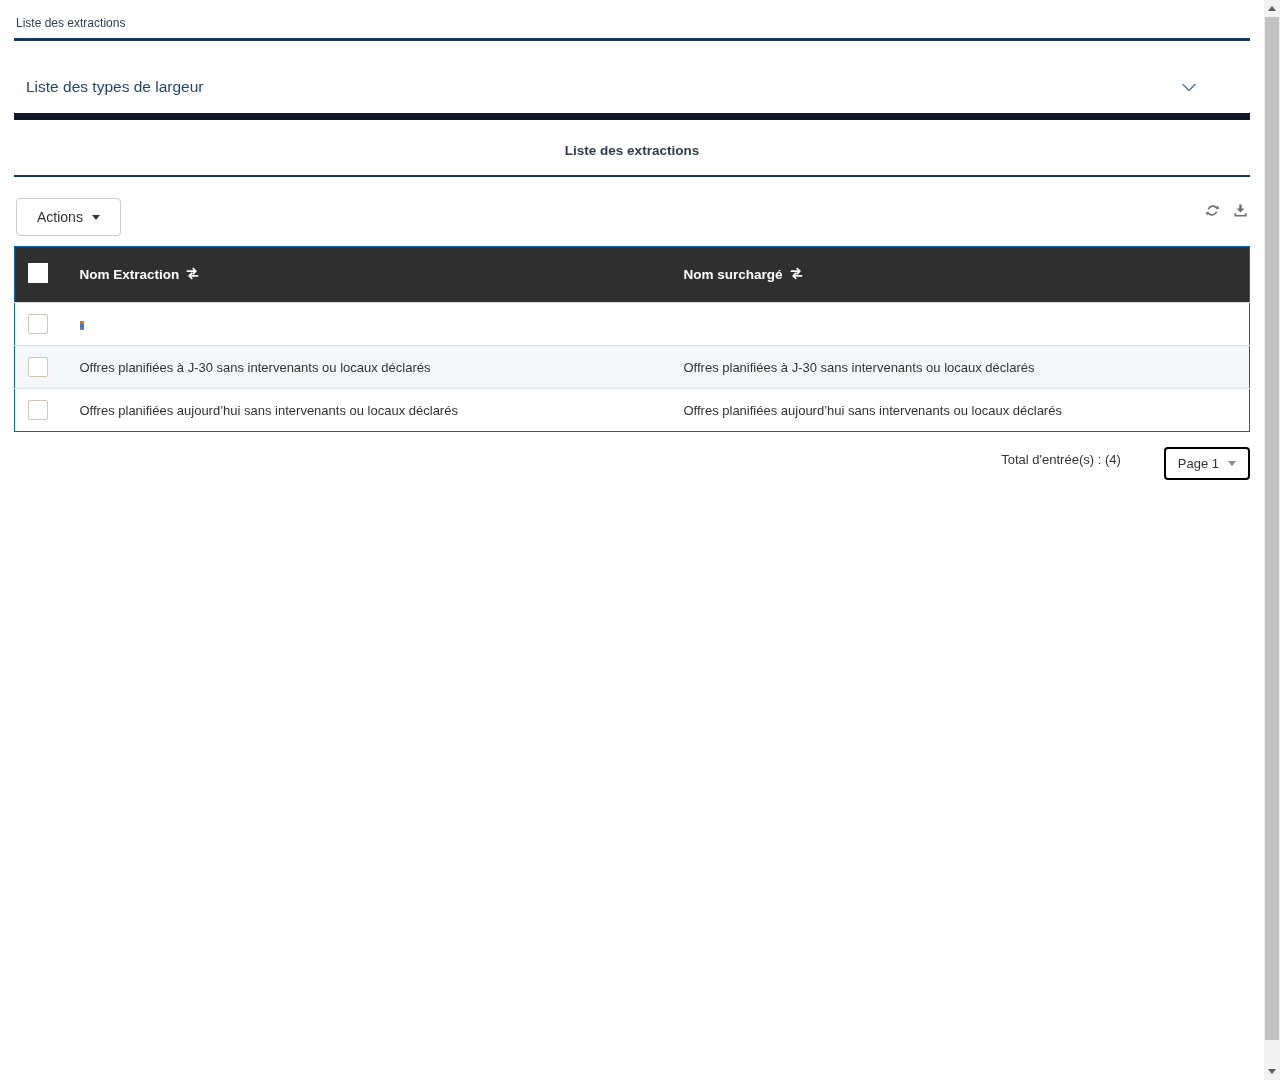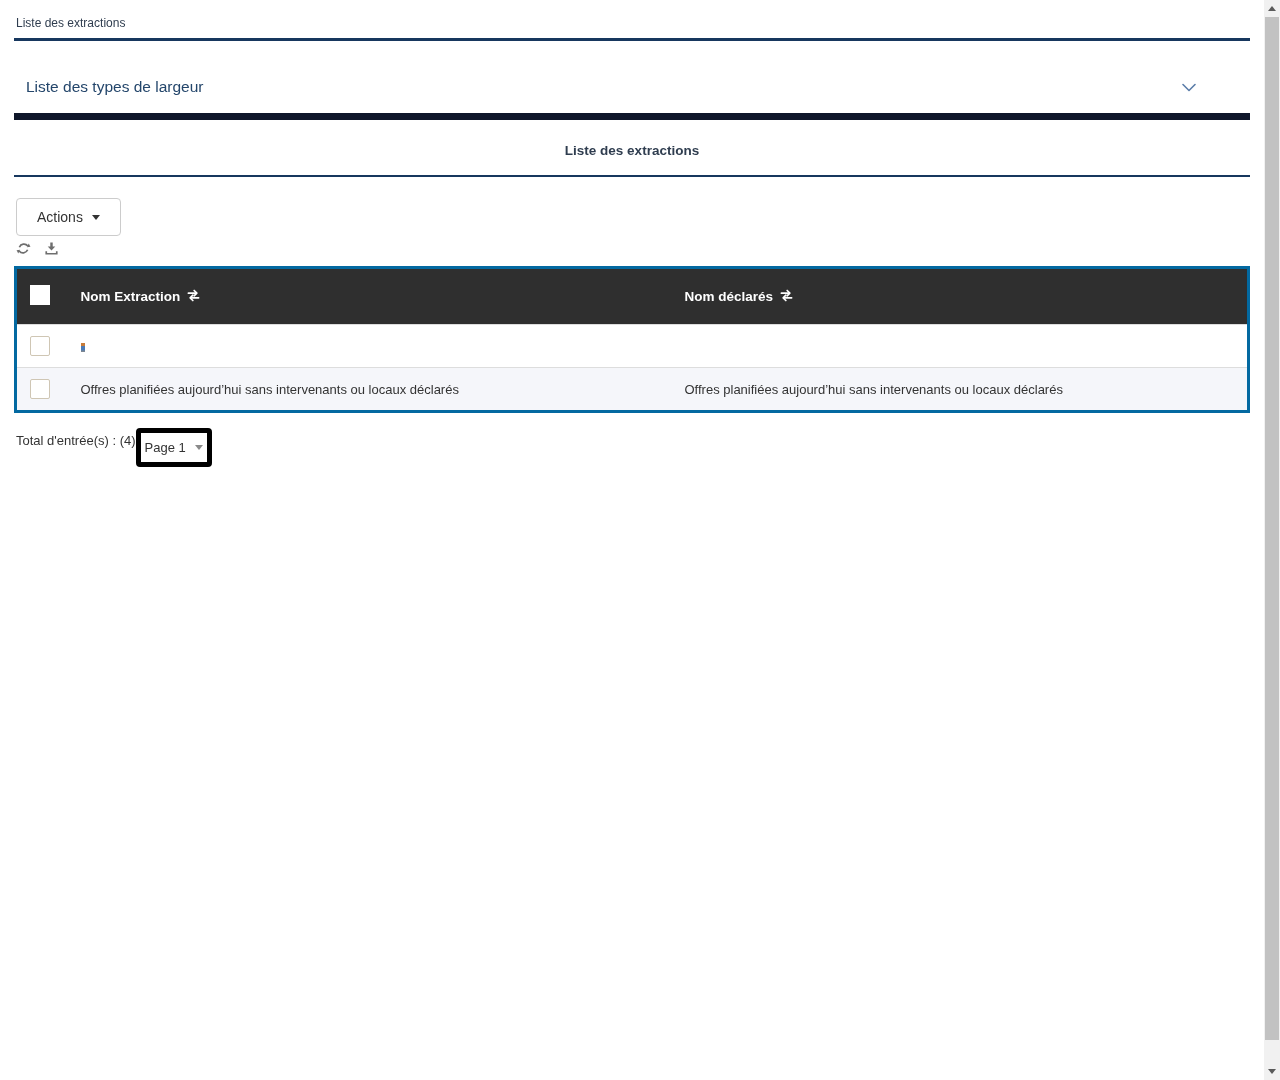"Actions" .toolbar { flex-direction: column -> none }
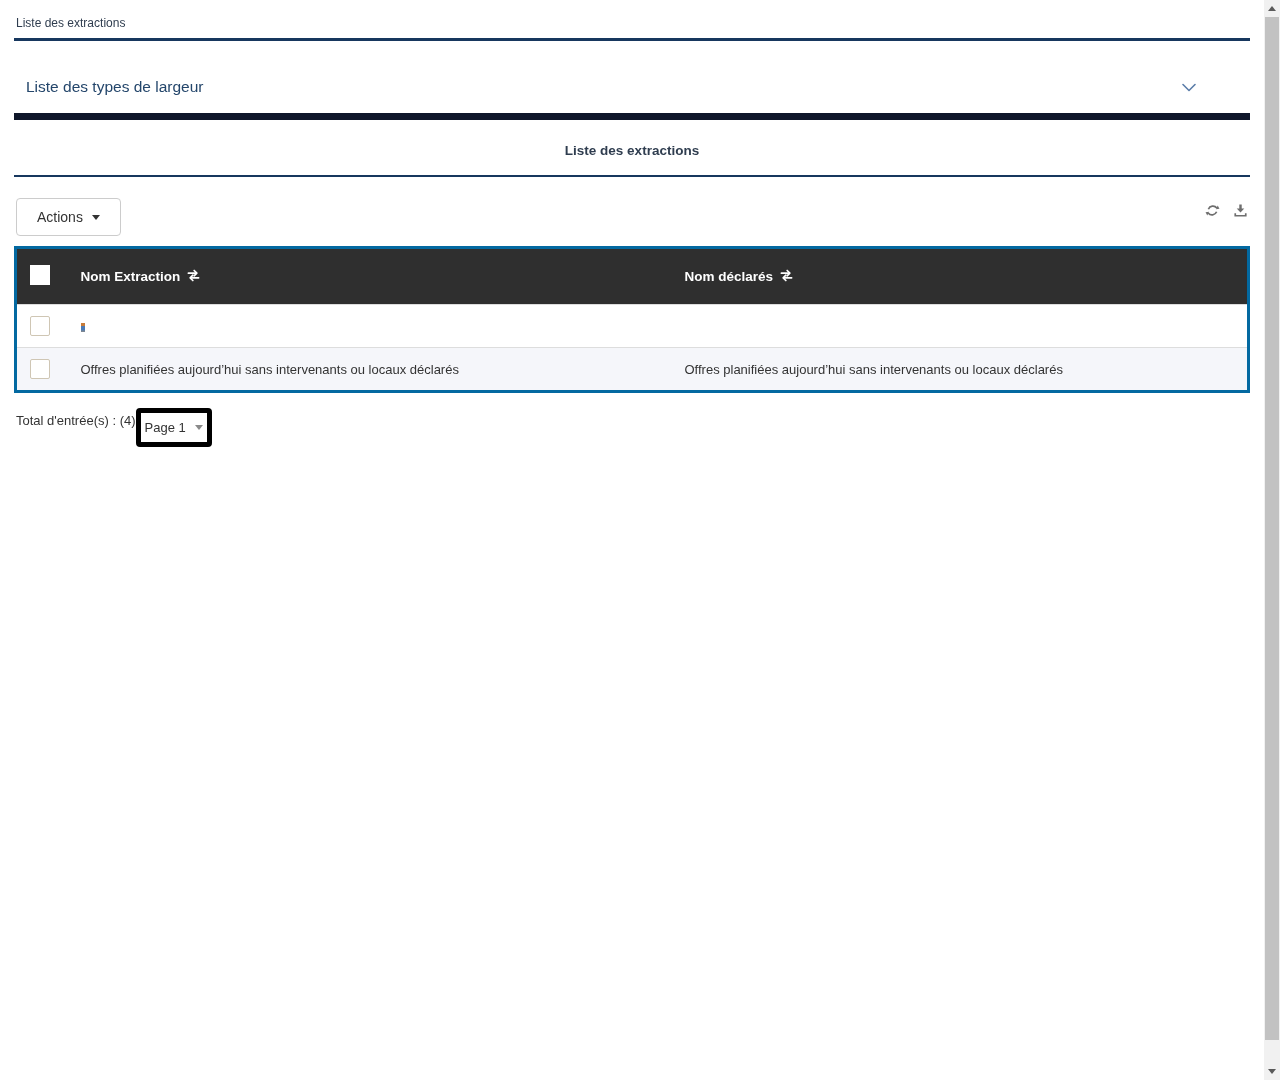"Nom Extraction" table { border: 3px solid #0369a1 -> 1px solid #0369a1 }
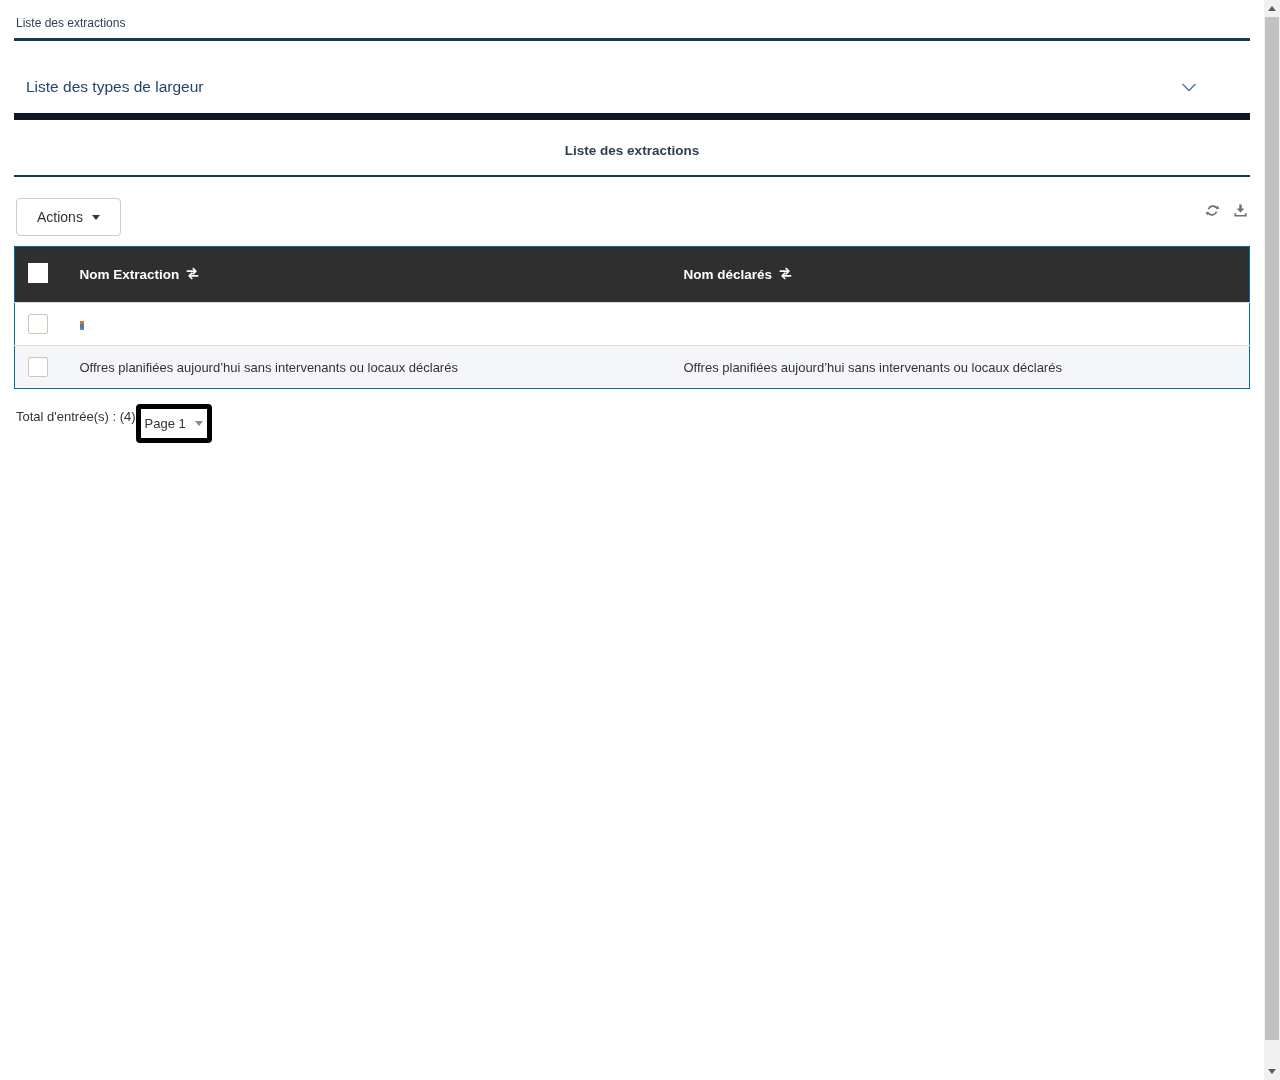"Nom déclarés" span.hdr-label { text: déclarés -> surchargé }
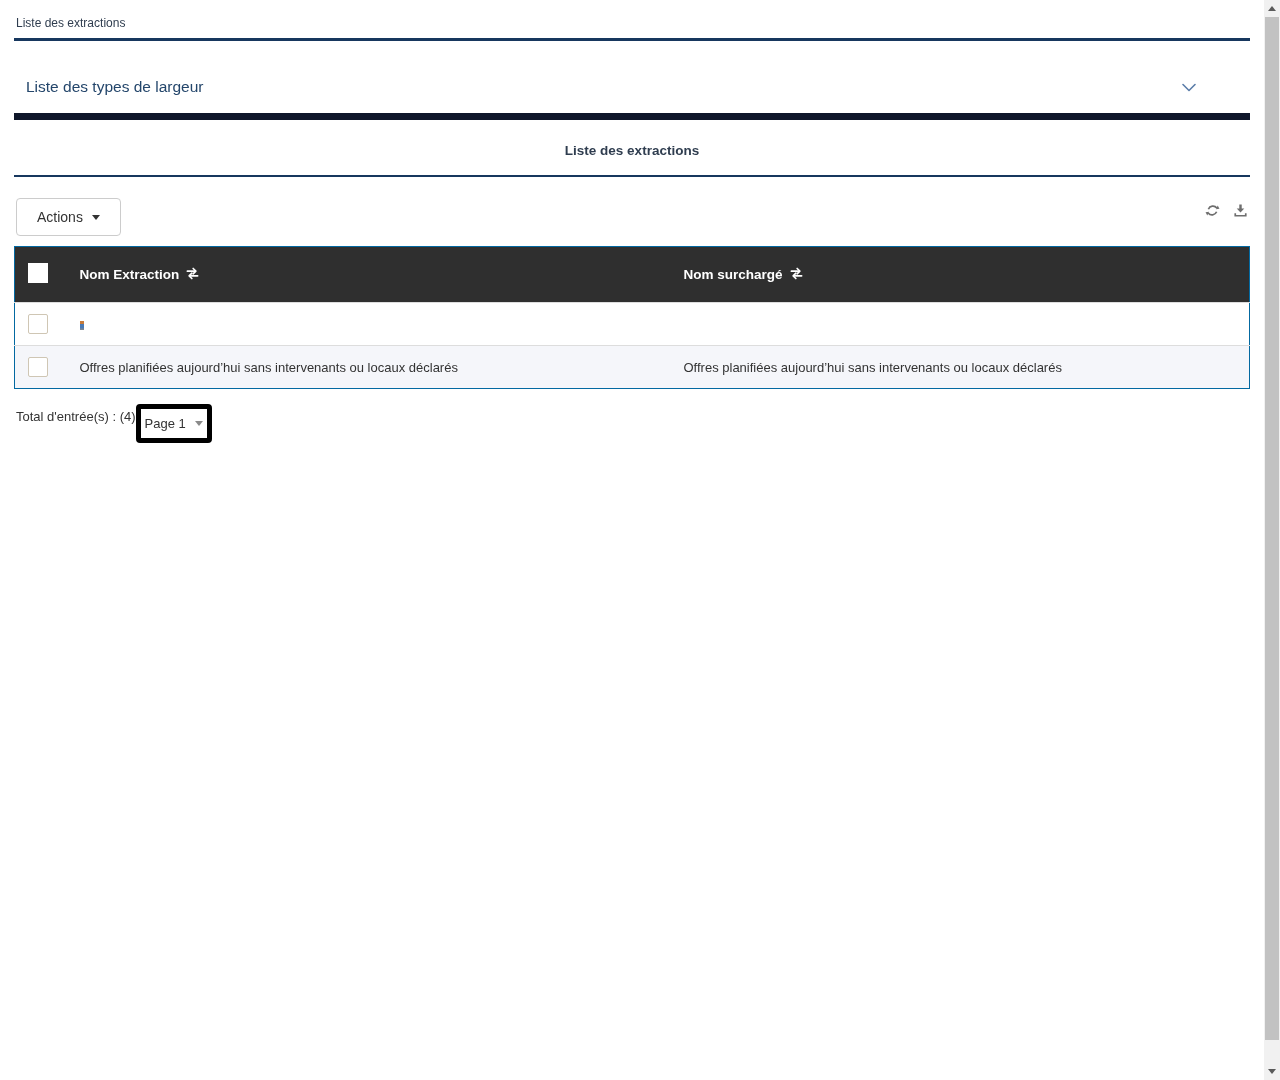"Offres planifiées à J-30 sans" tr { html: none -> <tr> <td><span></span></td> <td>Offres planifiées à J-30 sans intervenants ou locaux déclarés</td> <td>Offres planifiées à J-30 sans intervenants ou locaux déclarés</td> </tr> }
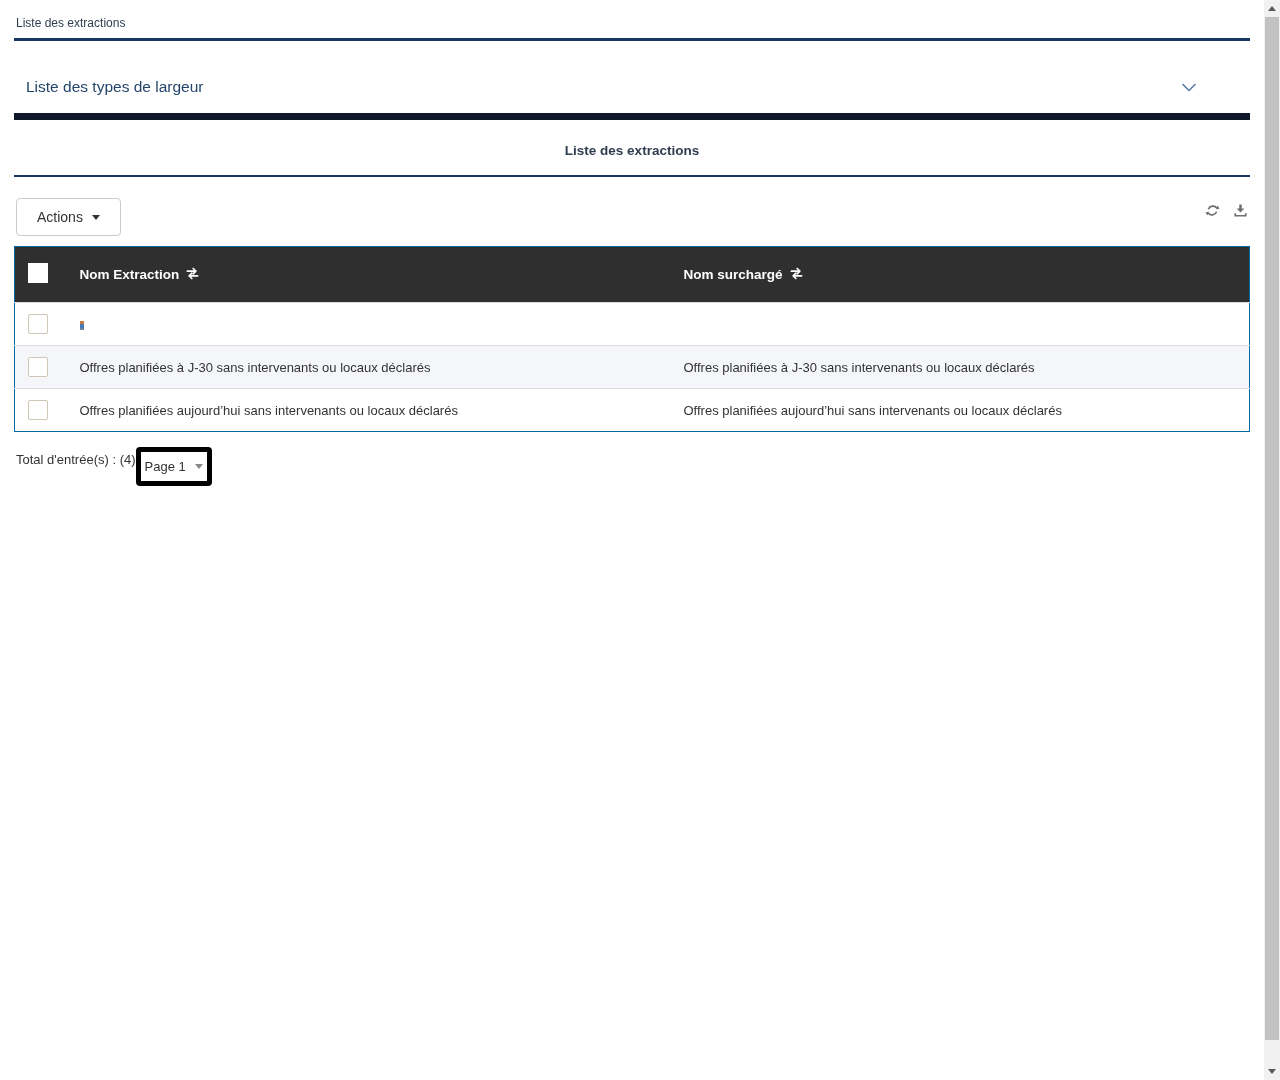"Total d'entrée(s) : (4)" .footer { gap: none -> 43px; justify-content: flex-start -> flex-end }
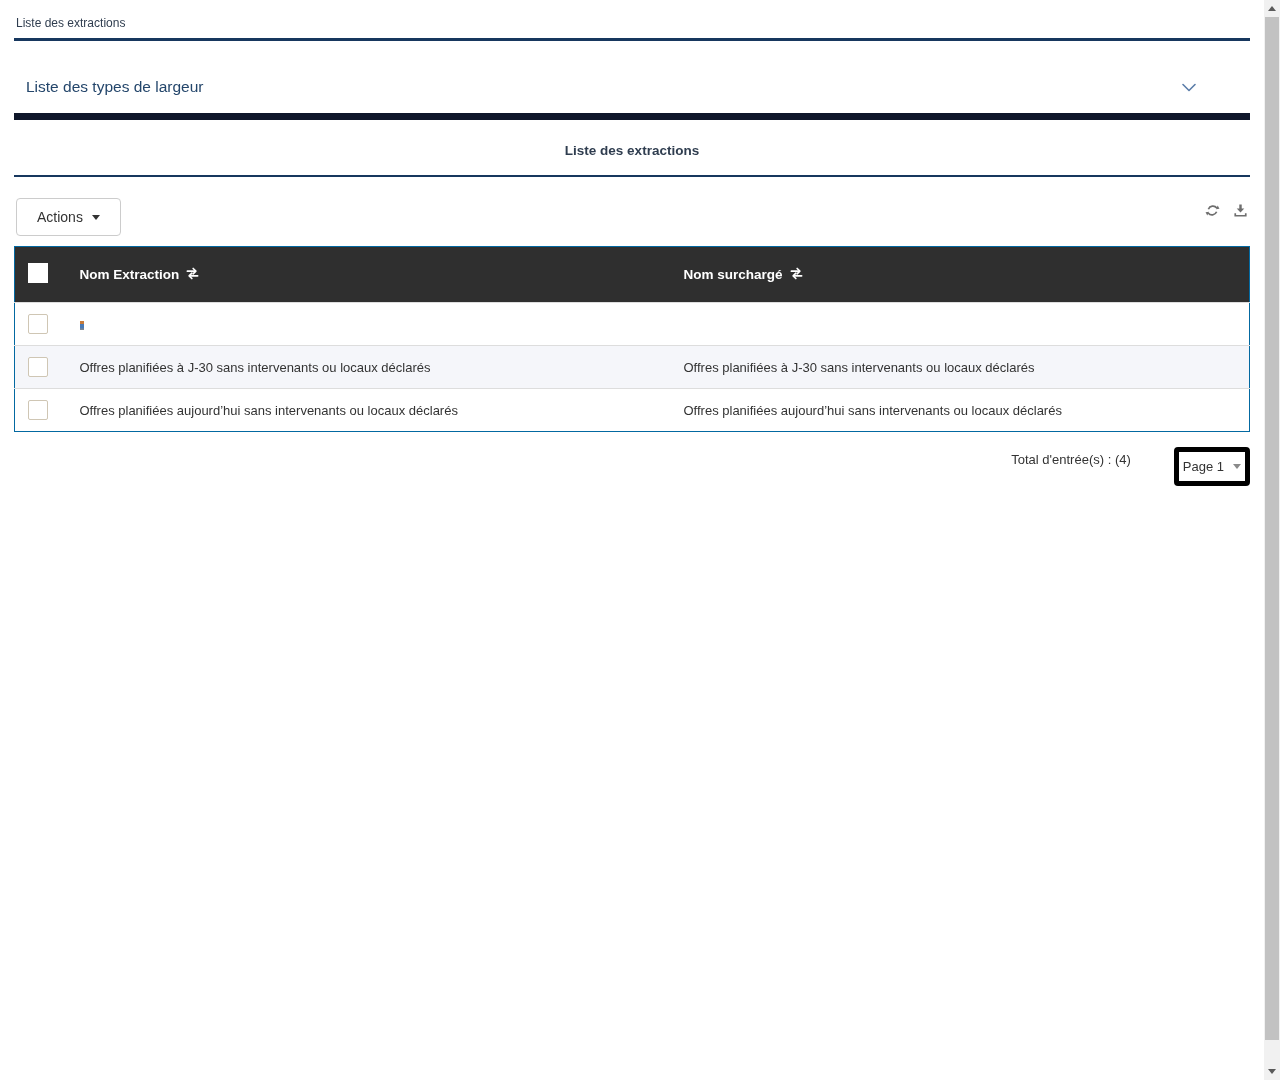"Page 1" .page-btn { border: 5px solid #000000 -> 2px solid #000000; padding: 7px 4px -> 7px 12px }
